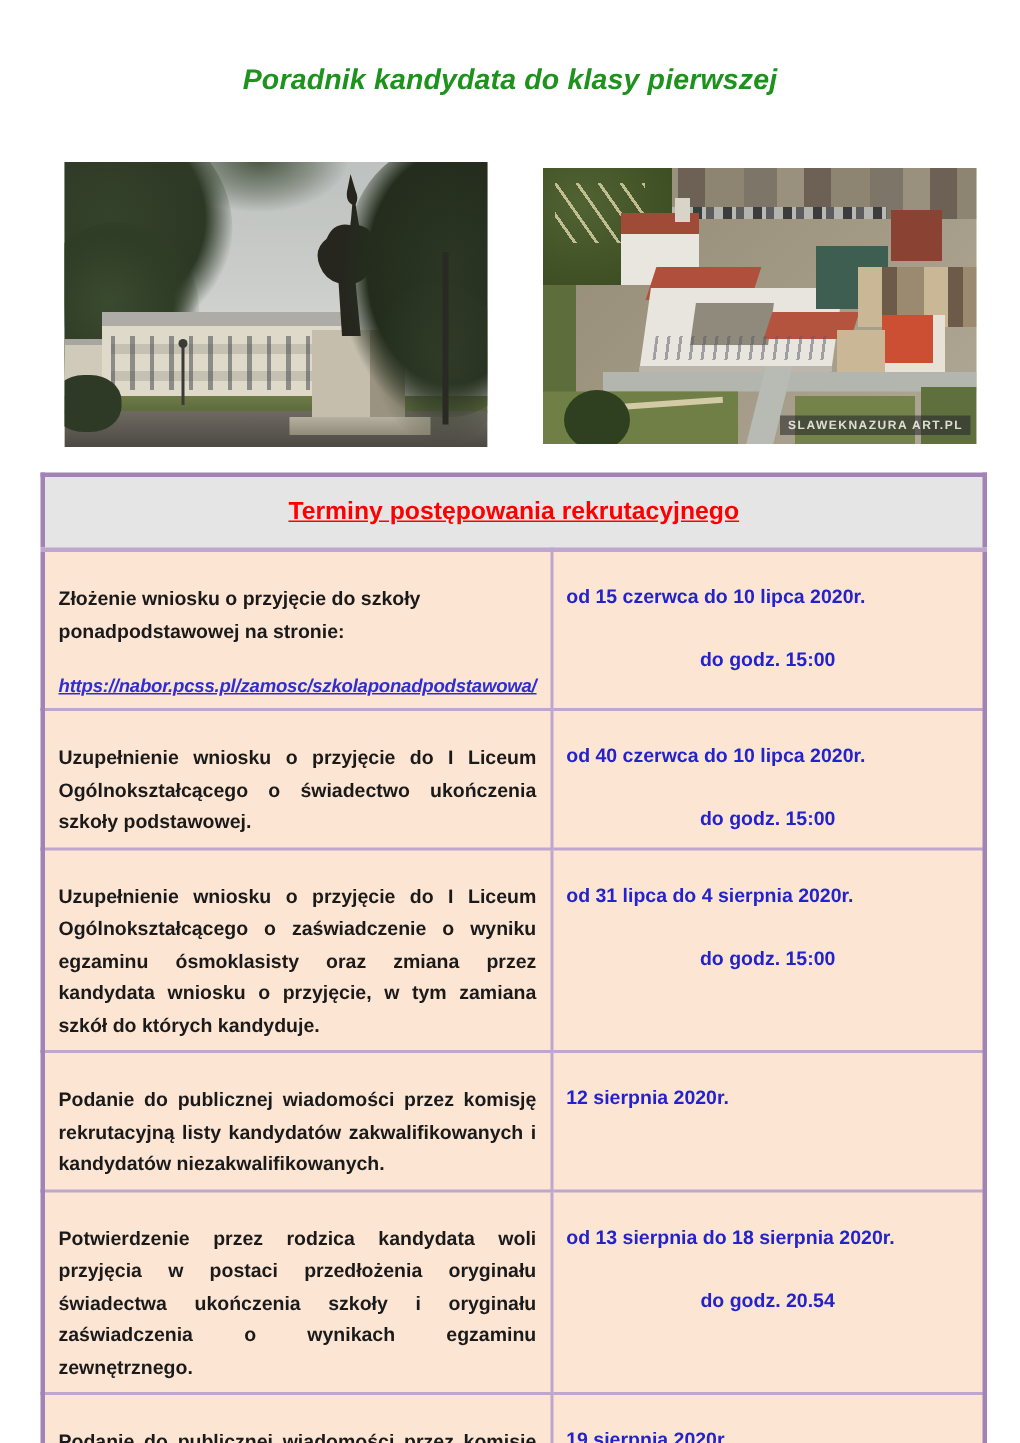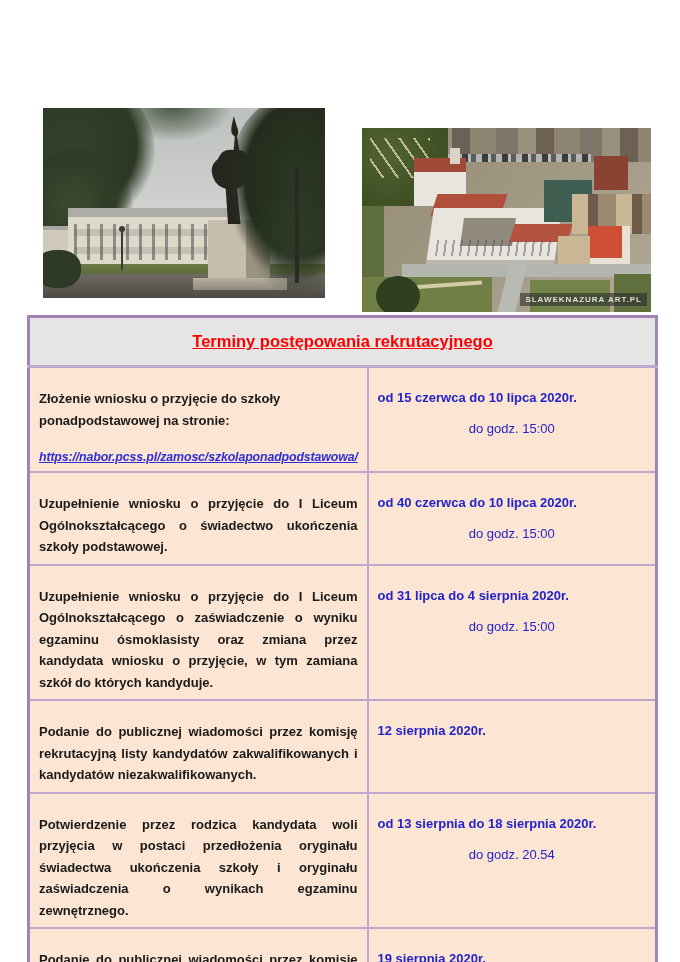"Poradnik kandydata do klasy pierwszej" div { html: none -> <div>Poradnik kandydata do klasy pierwszej</div> }
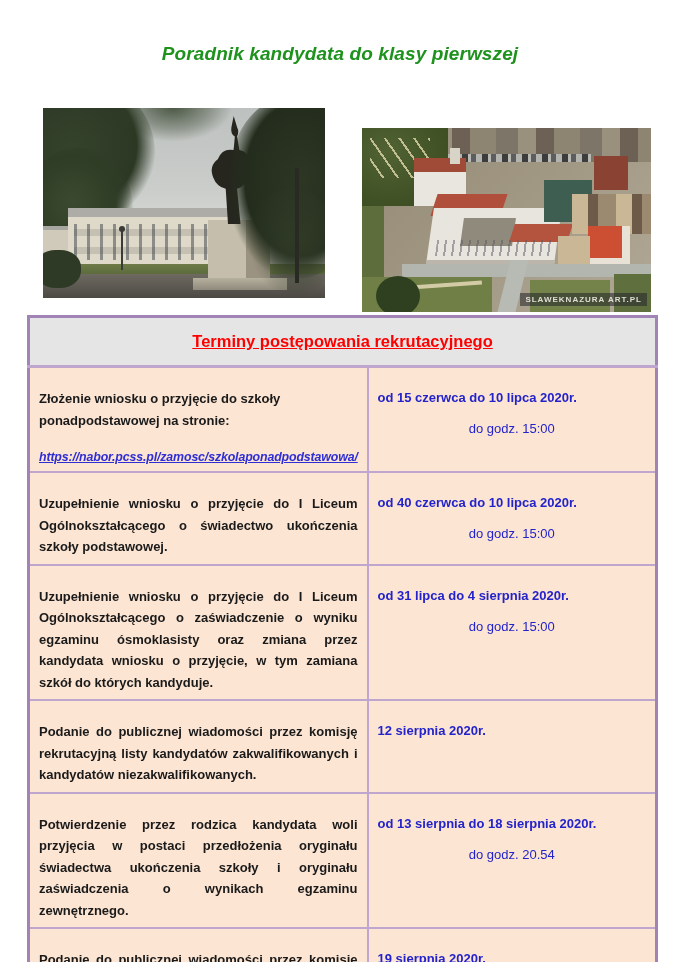"SLAWEKNAZURA ART.PL" .photo-right { margin-top: 16px -> none }
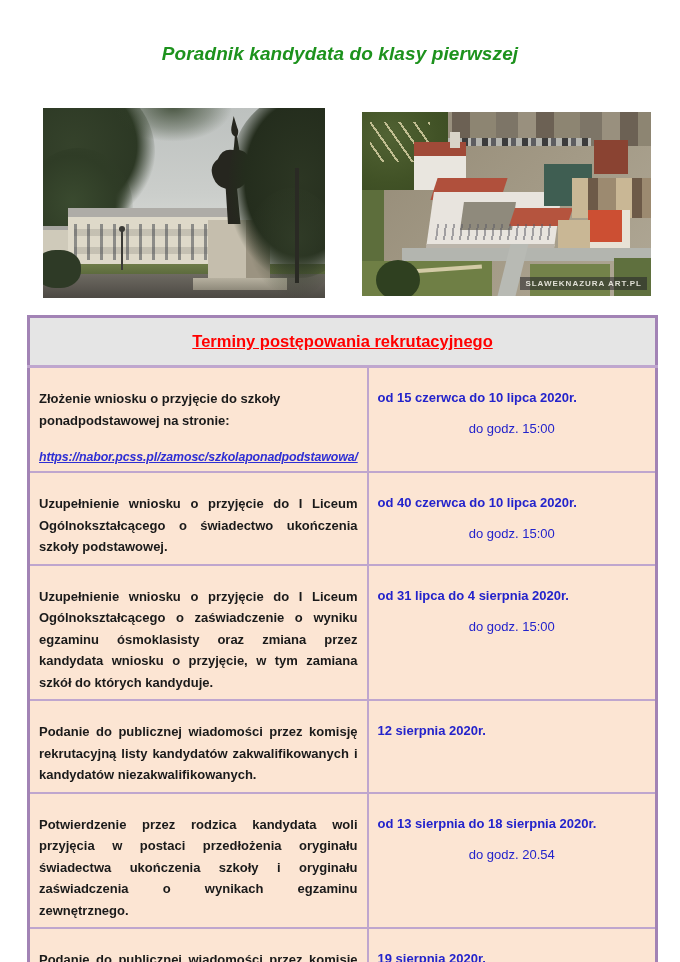"do godz. 15:00" .time { font-weight: normal -> bold; margin-top: 13px -> 24px }
